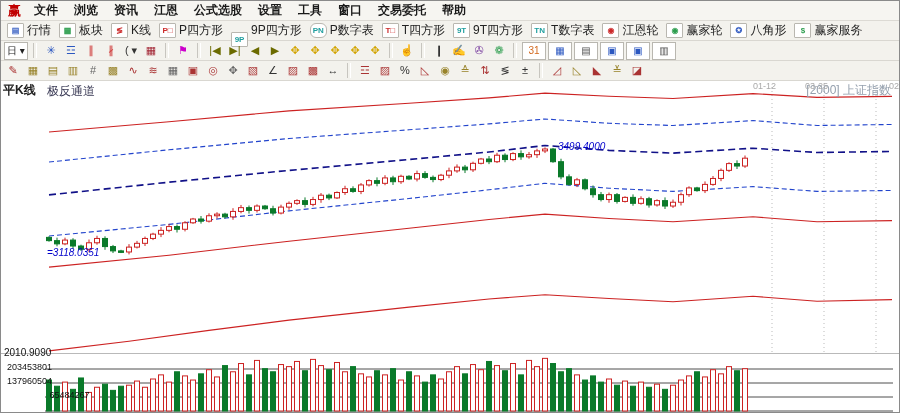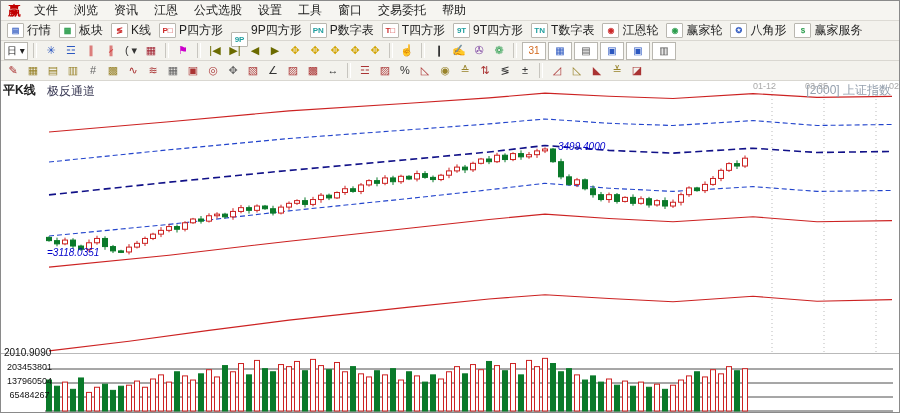"文件" .menu-item { font-weight: none -> bold }
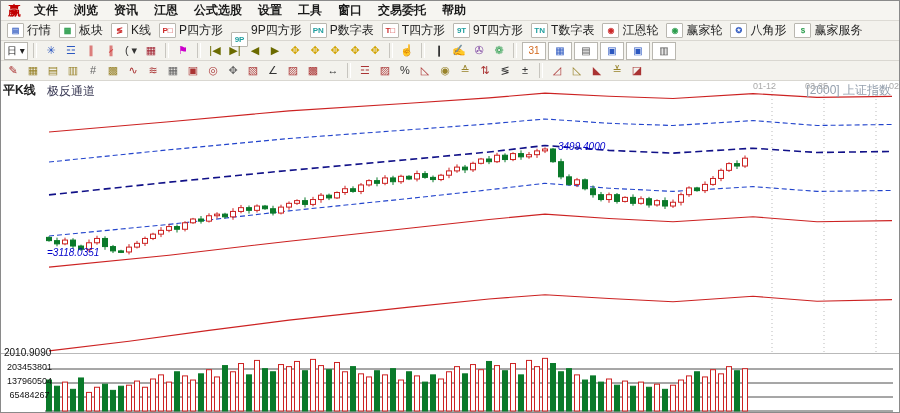"PN" span.tb-ico { border-radius: none -> 6px }
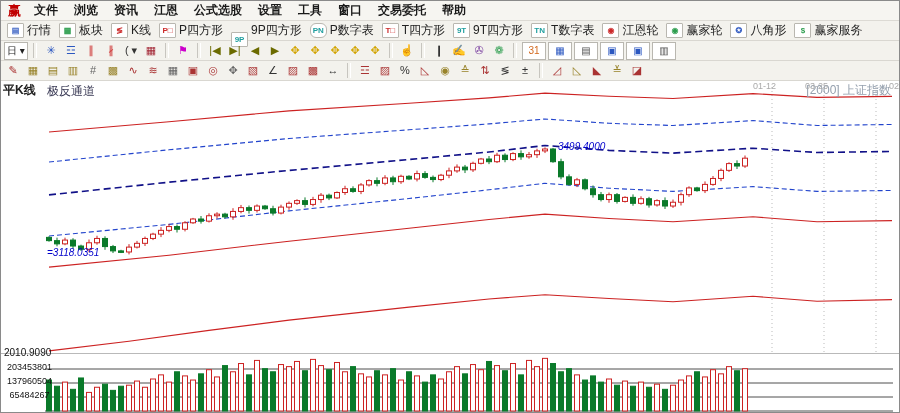"65484267" div.ov { padding-left: none -> 40px }
